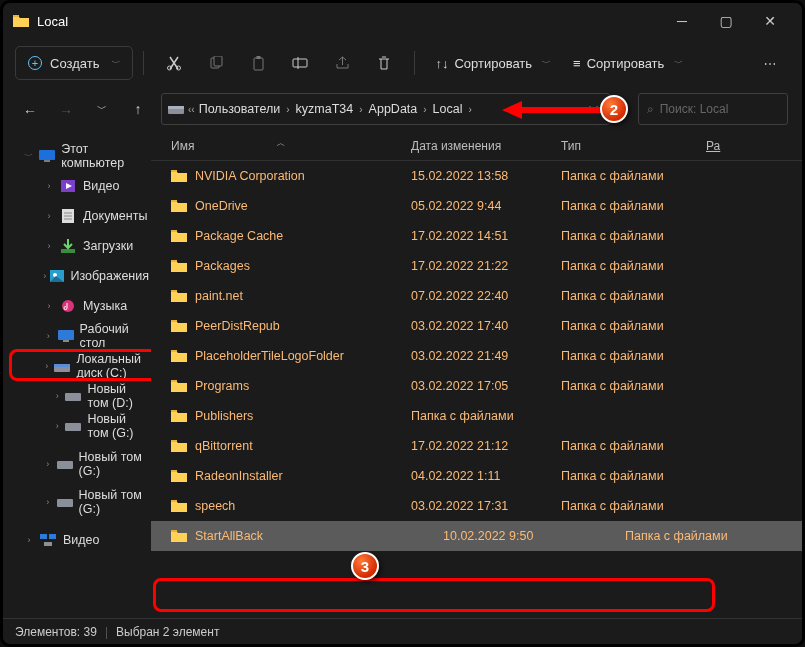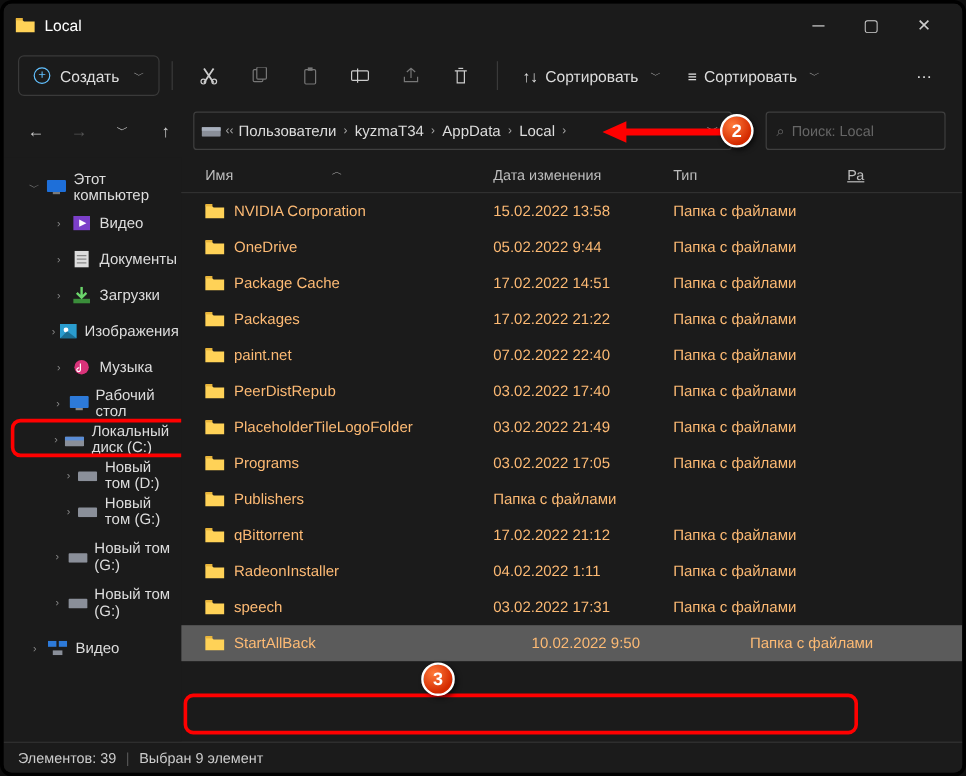"Выбран 9 элемент" span { text: 9 -> 2 }
